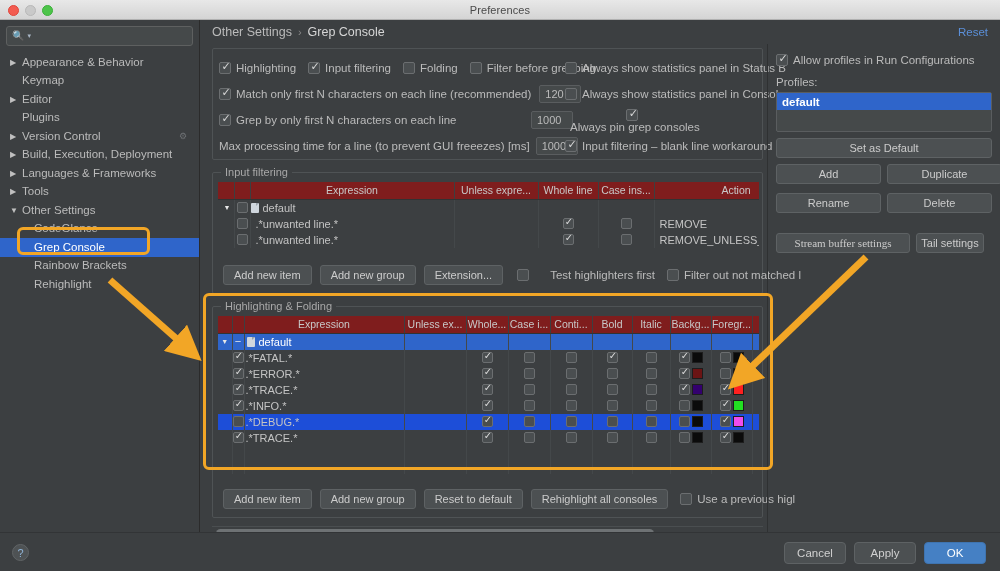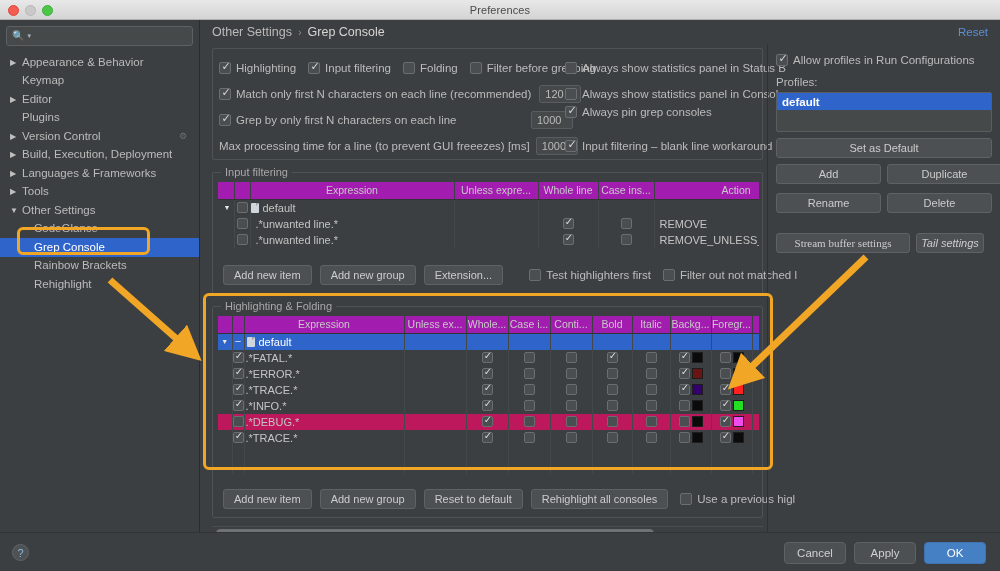"Always pin grep consoles" .rightcol.r2 { flex-direction: none -> column; top: 52px -> 60px }
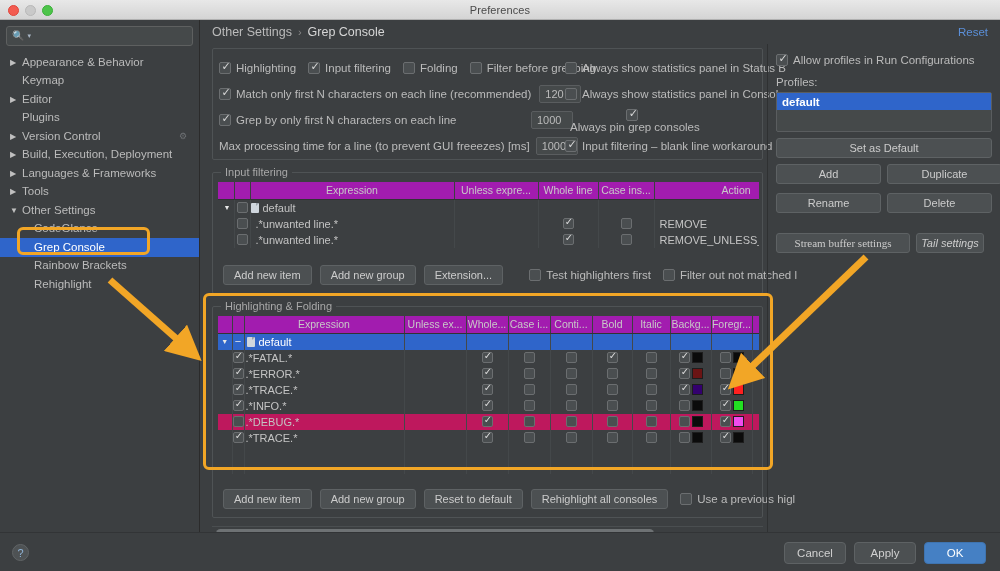"Expression" .tbl th { background: #a21caf -> #7f1d1d }
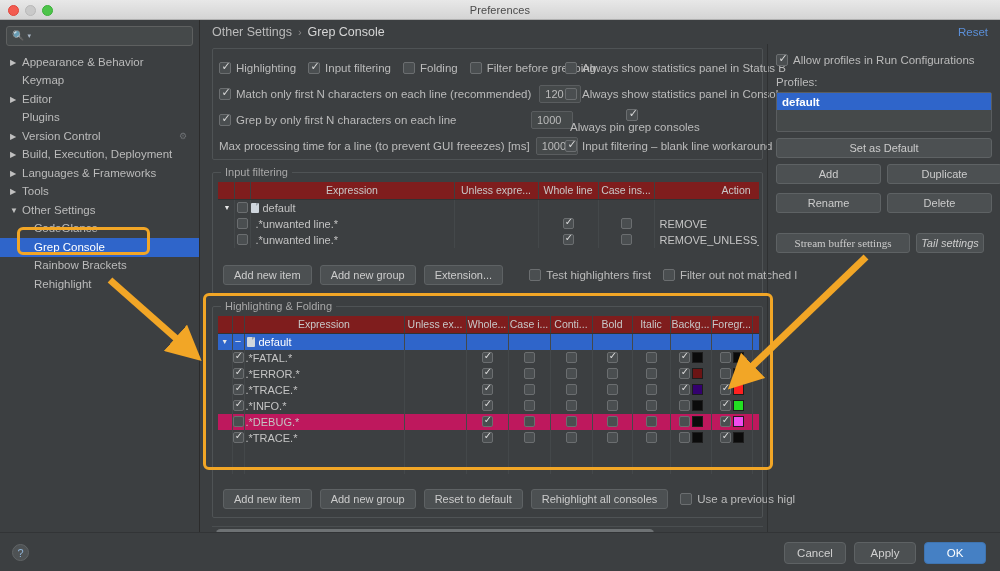"Tail settings" div.btn { font-style: italic -> none }
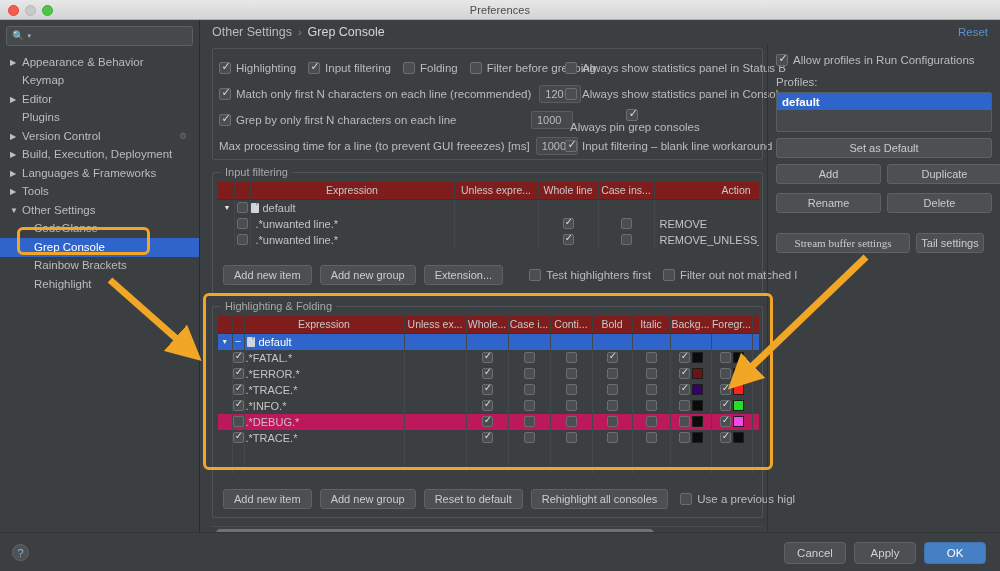"Test highlighters first" div.cbrow { gap: none -> 16px; margin-left: 18px -> 6px }
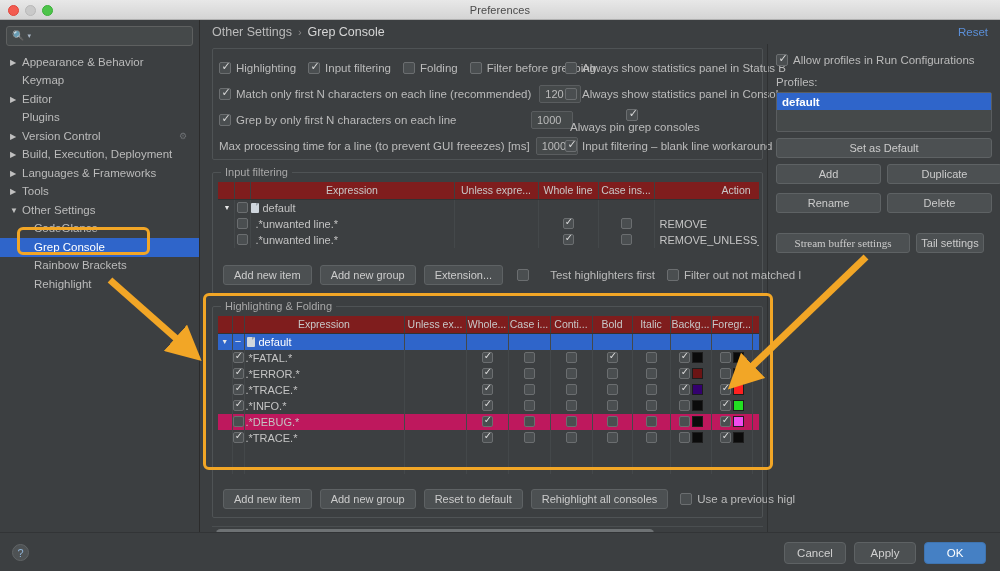".*DEBUG.*" .tbl tr.alt td { background: #be185d -> #1d4ed8 }
